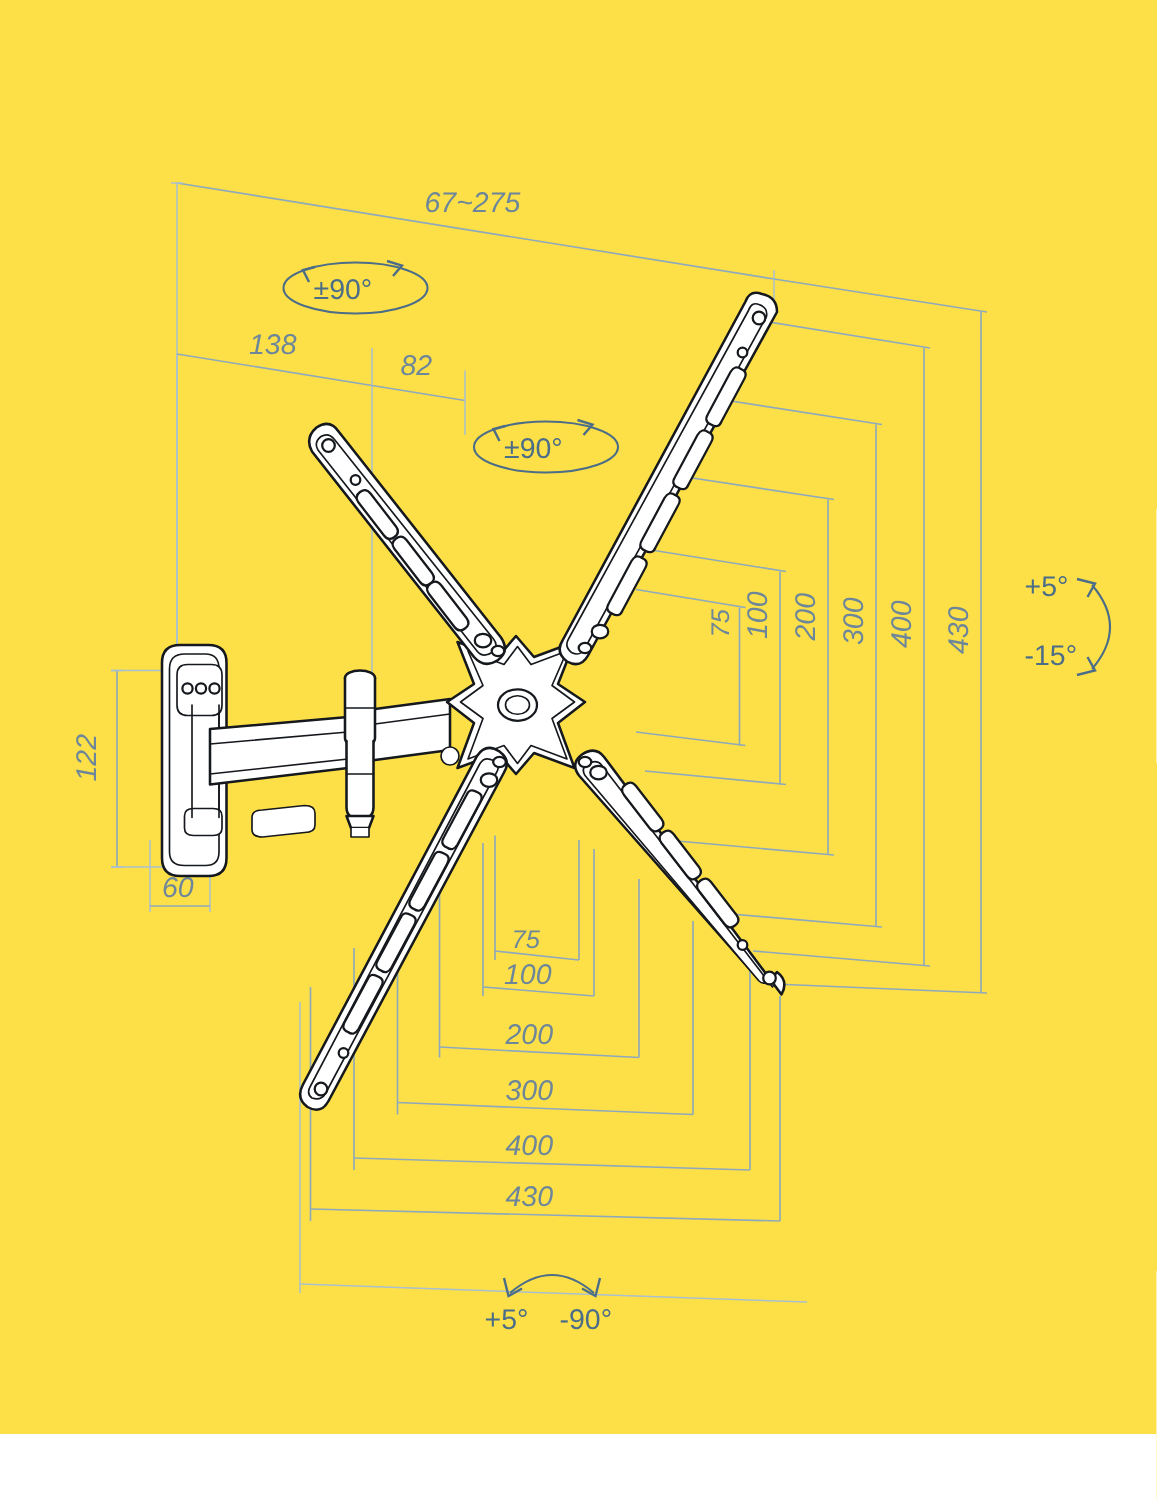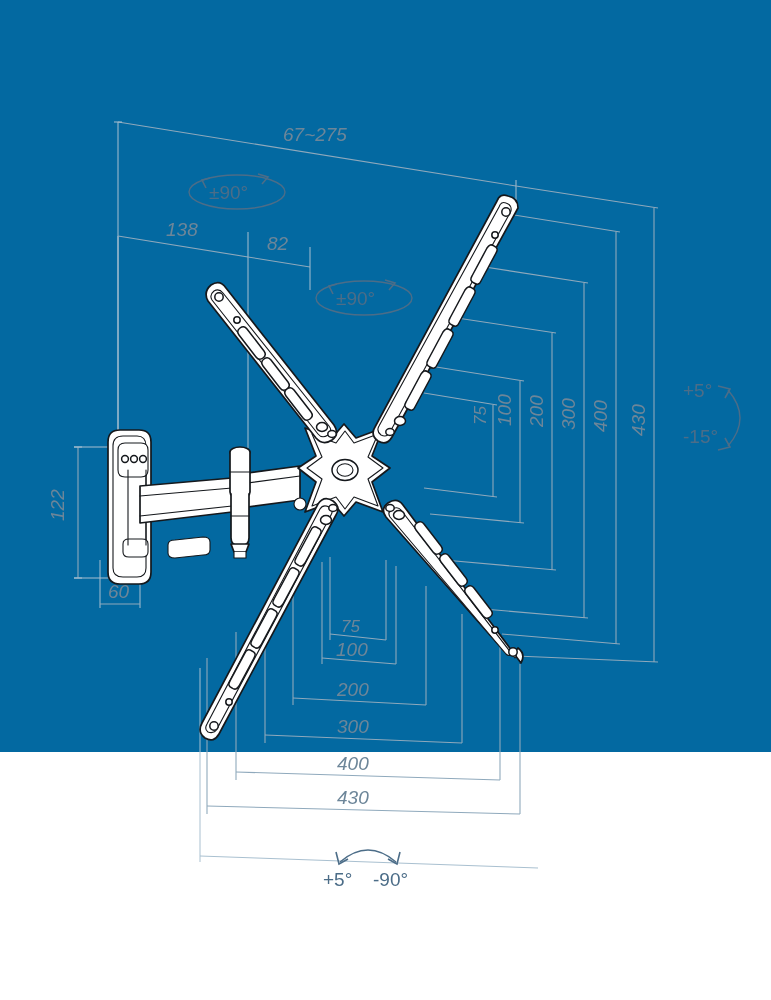"67~275" #stage { background: #0369a1 -> #fde047; height: 752px -> 956px }
